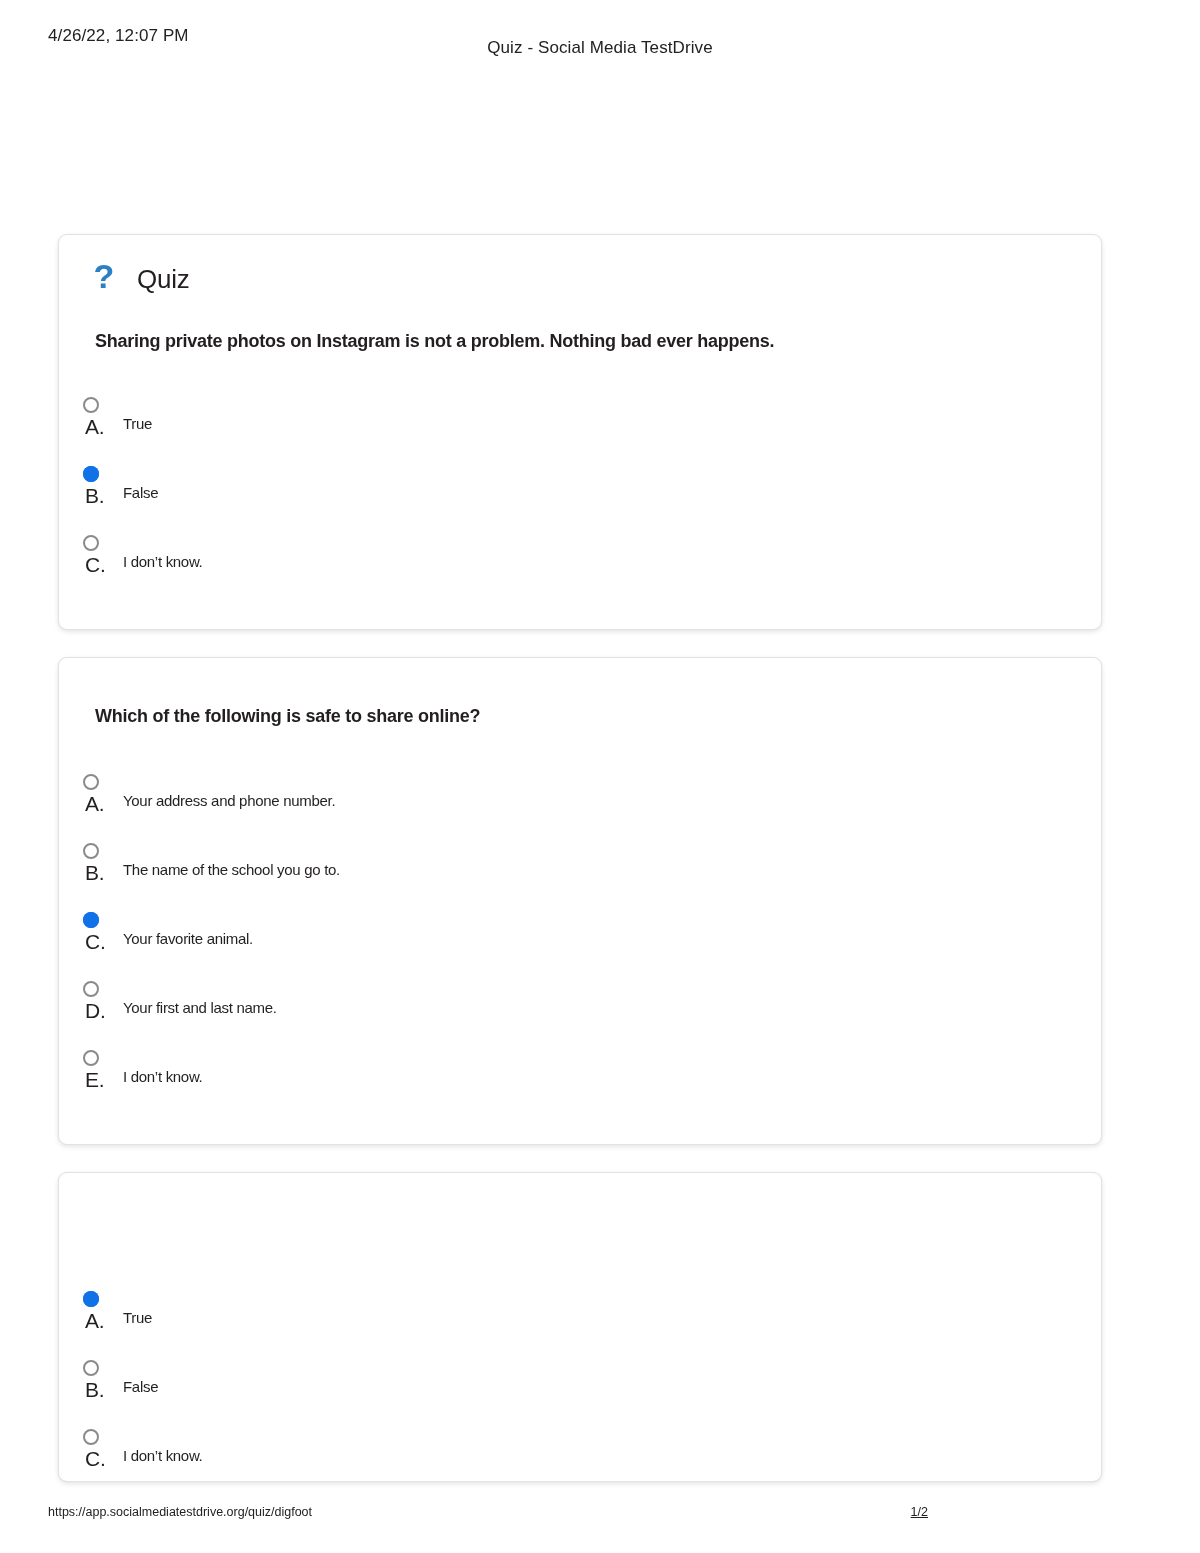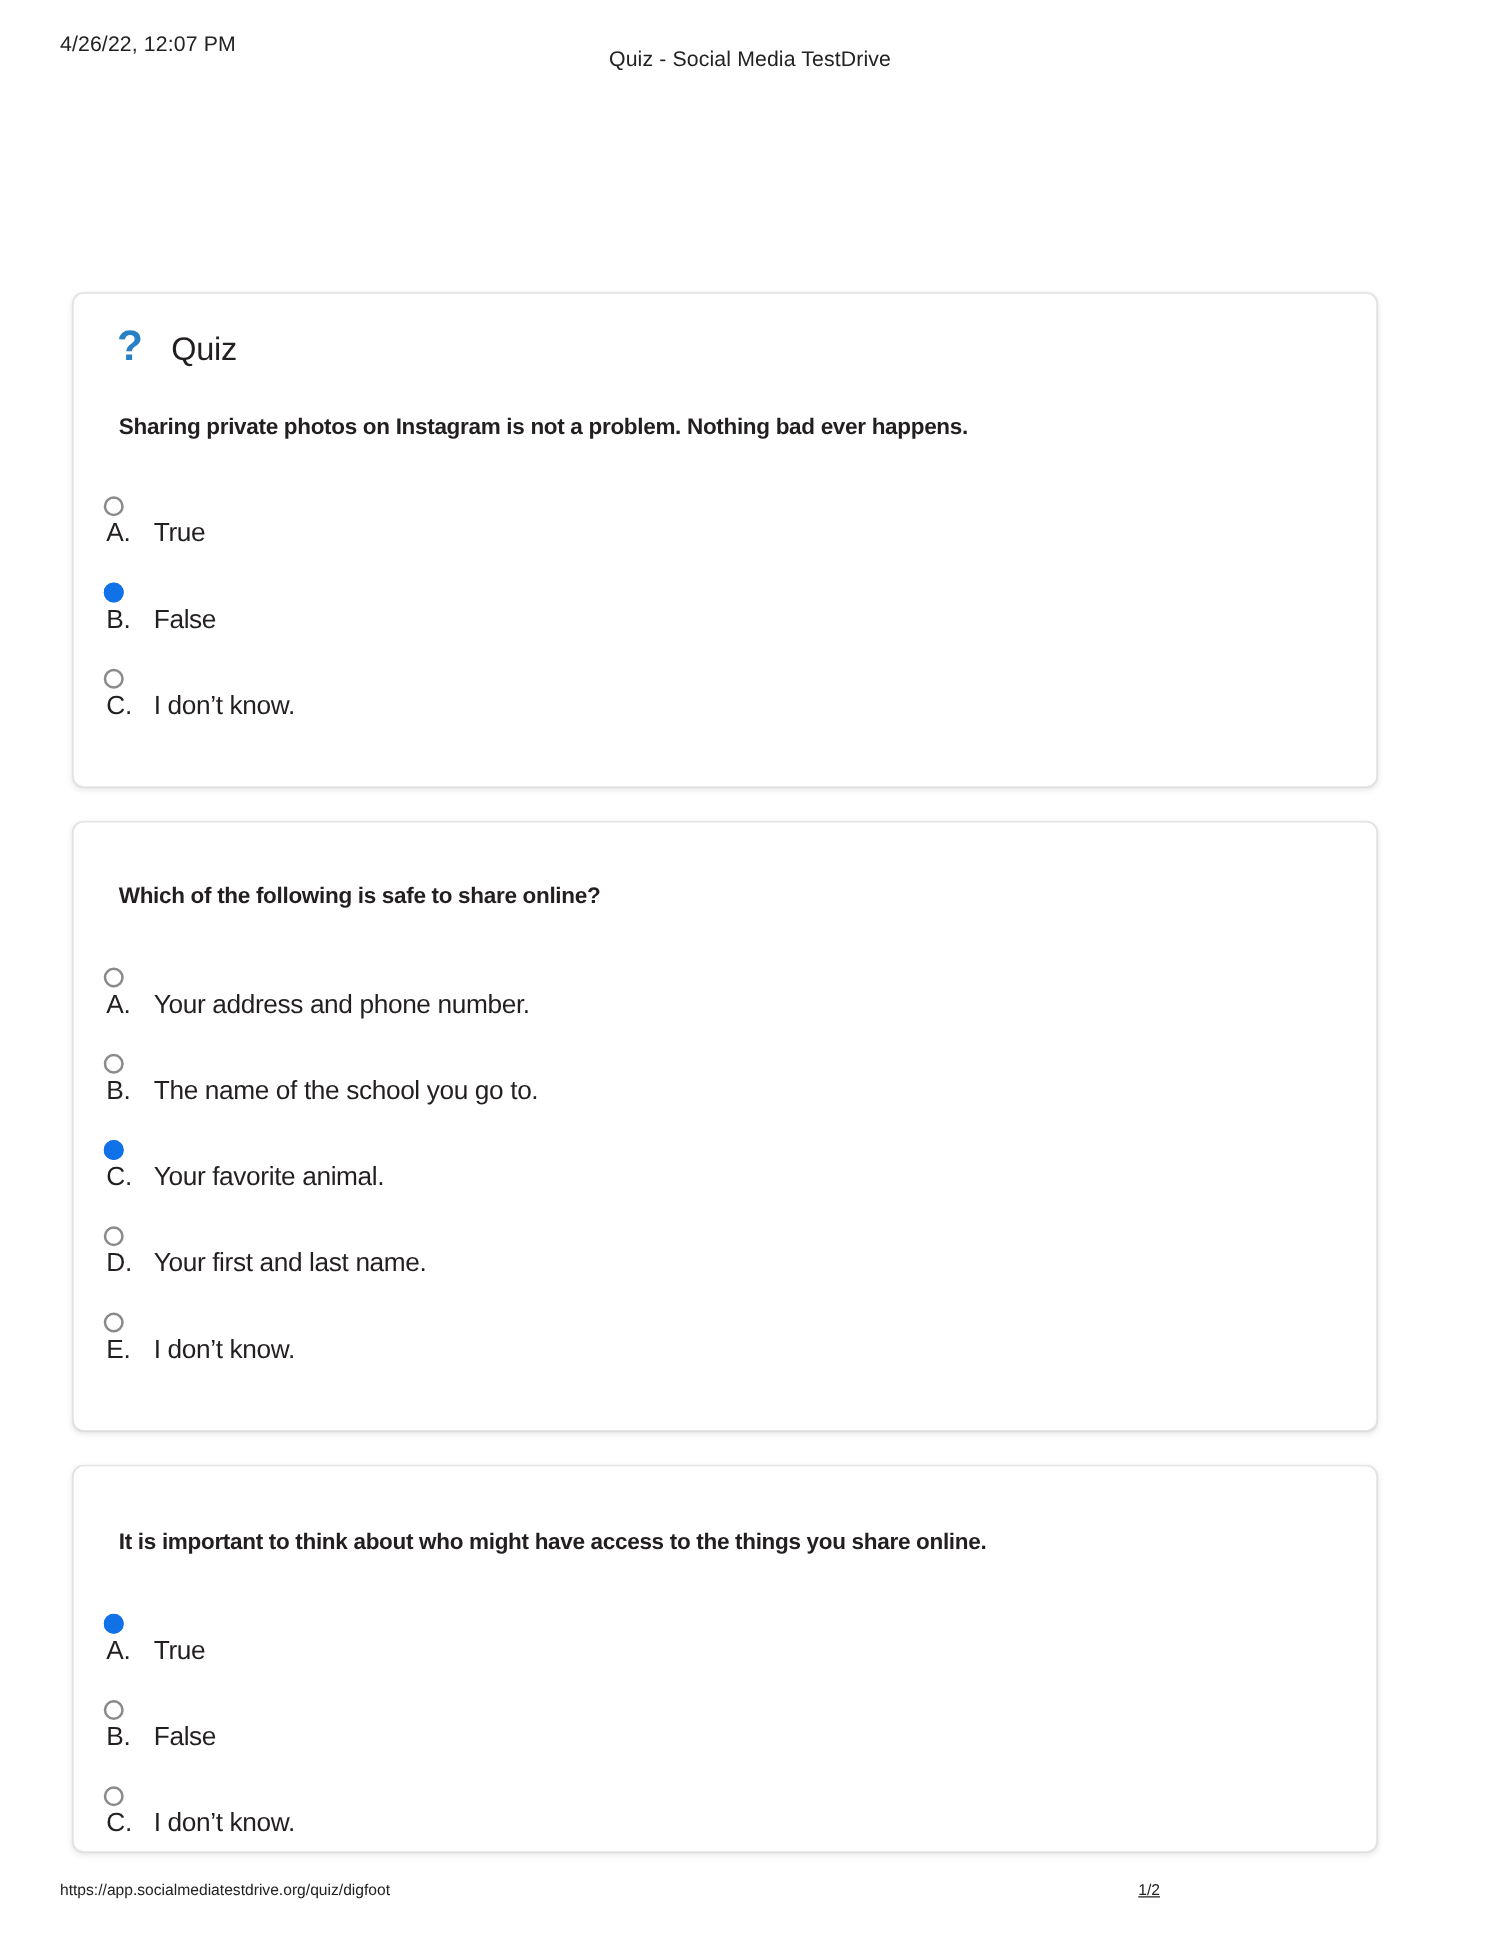"True" .option-label { font-size: 21px -> 15px }
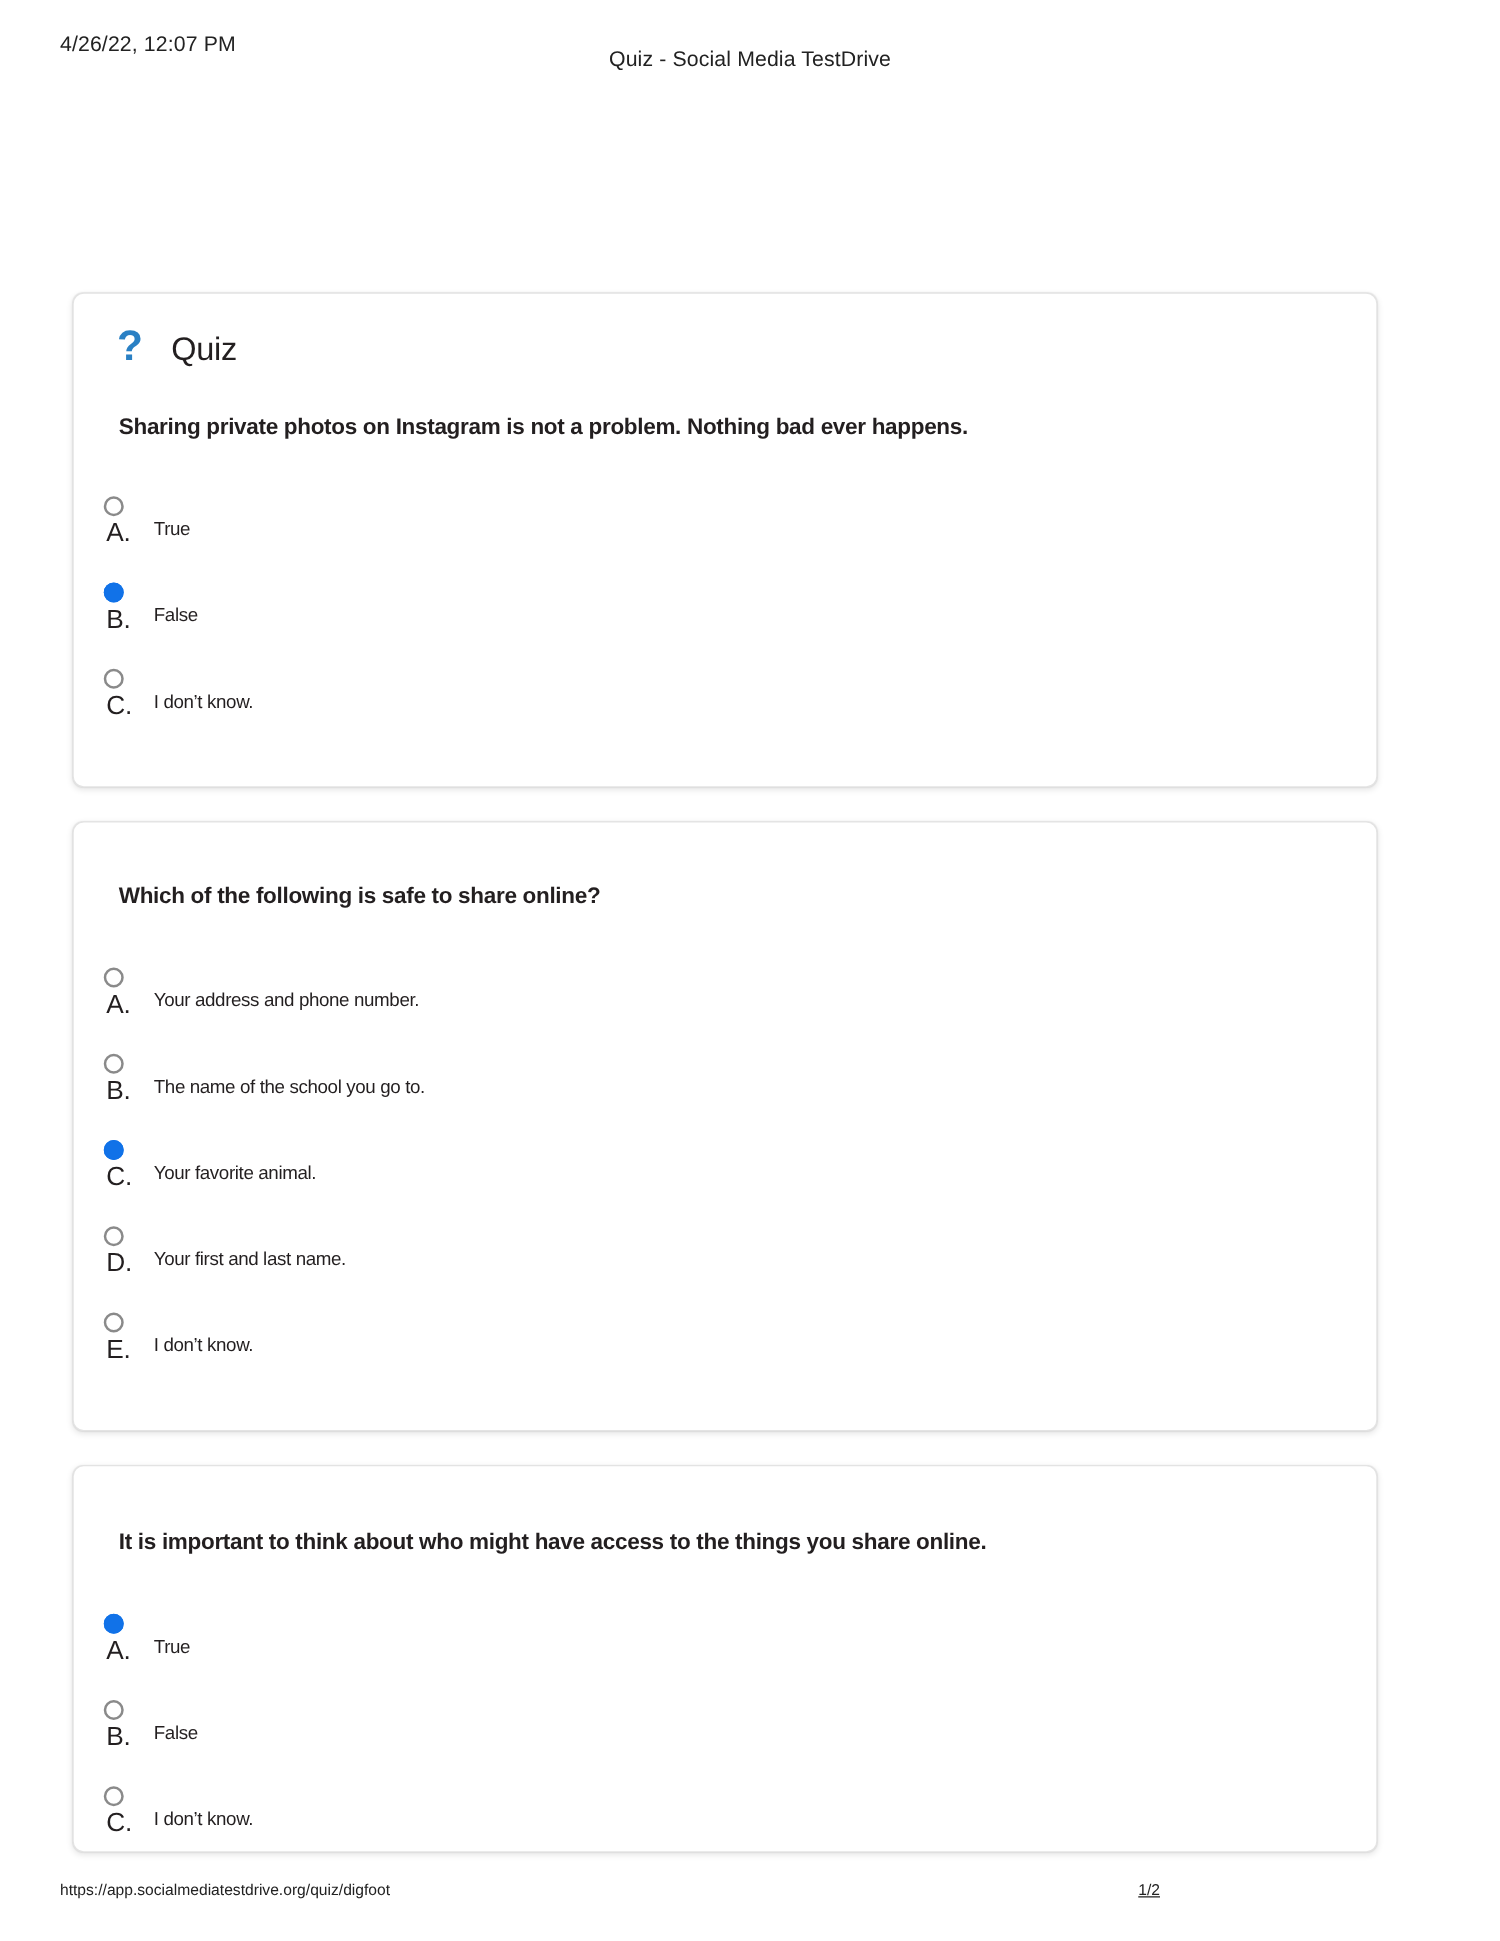"It is important to think" div.question-text { html: <div>It is important to think about who might have access to the things you share online.</div> -> none }
